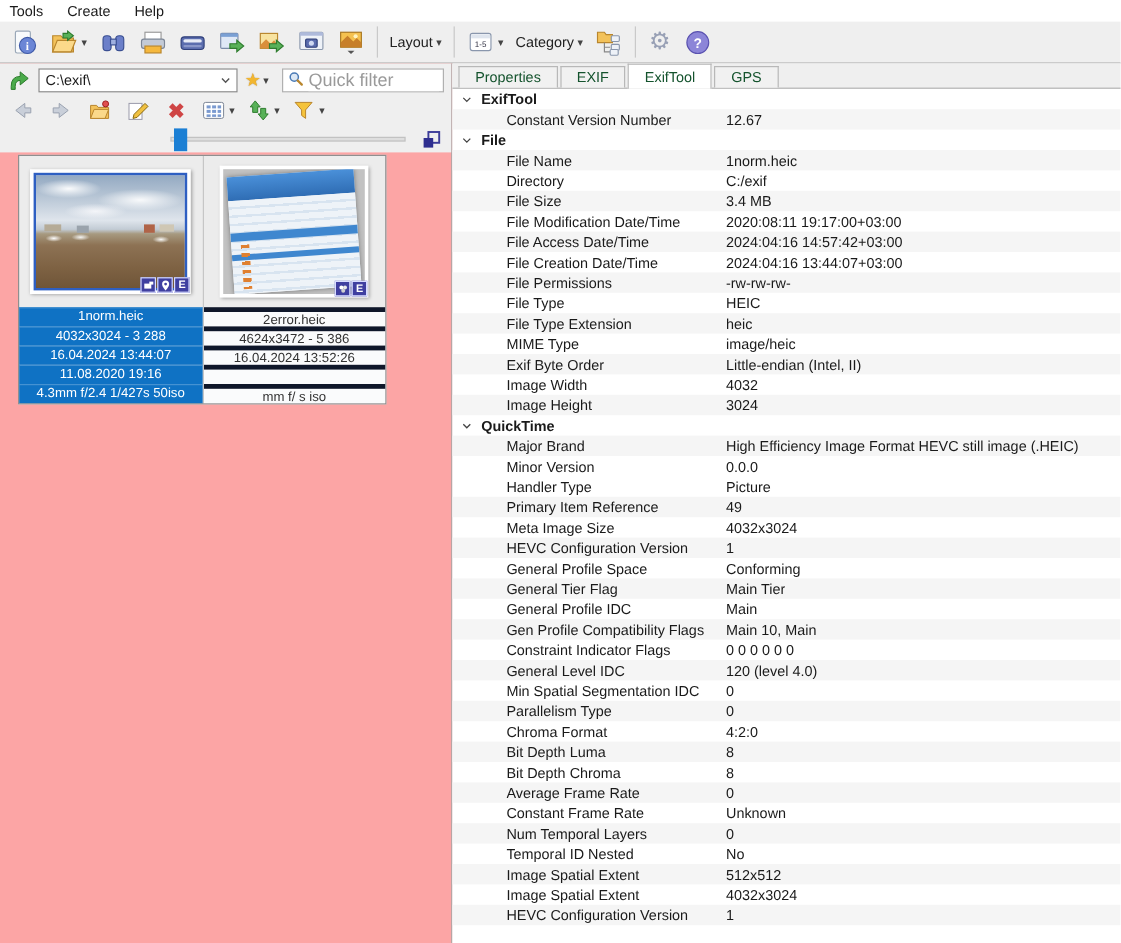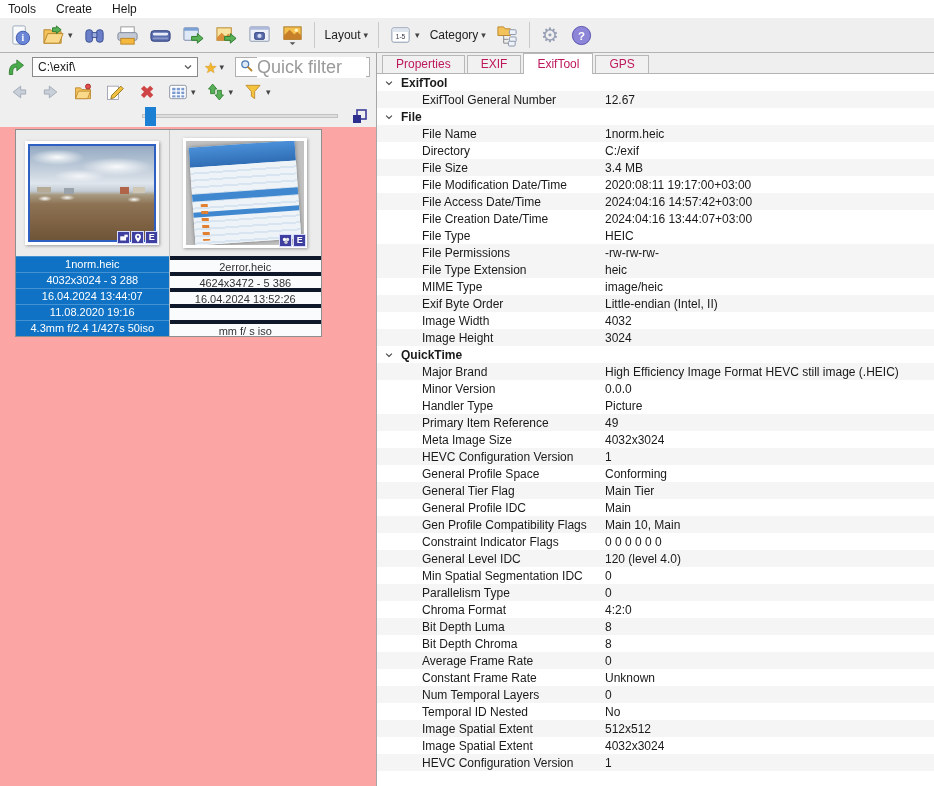"Quick filter" .filterbox input { font-size: 18px -> 15px }
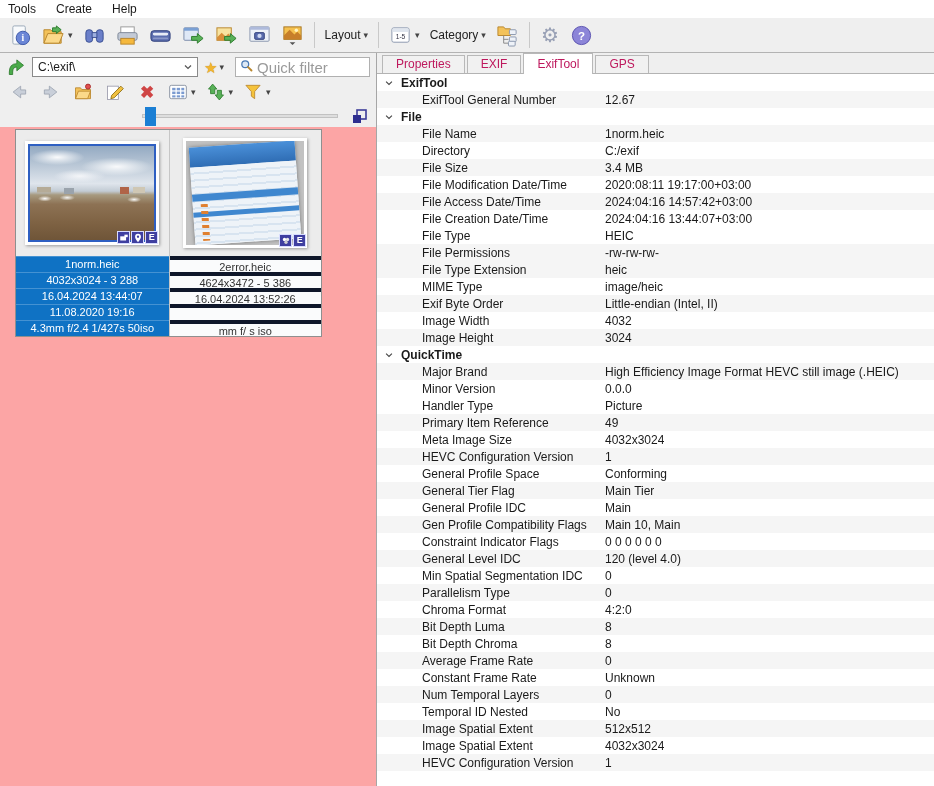"Properties" .tab { color: #be185d -> #14532d }
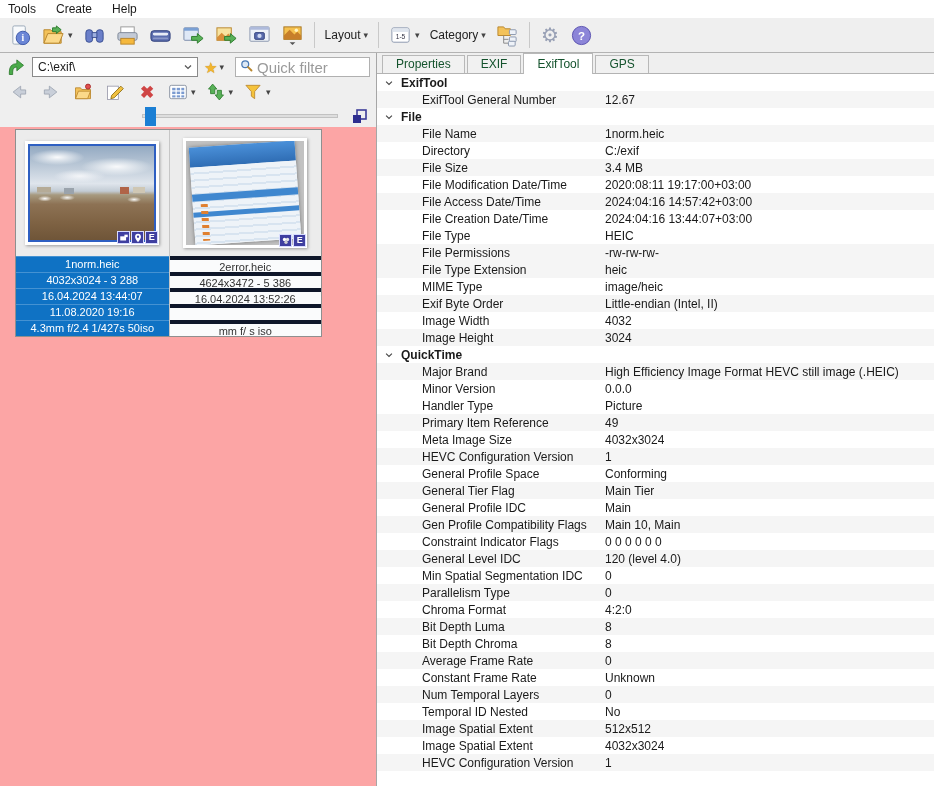"ExifTool General Number" span.tree-label { text: ExifTool General -> Constant Version }
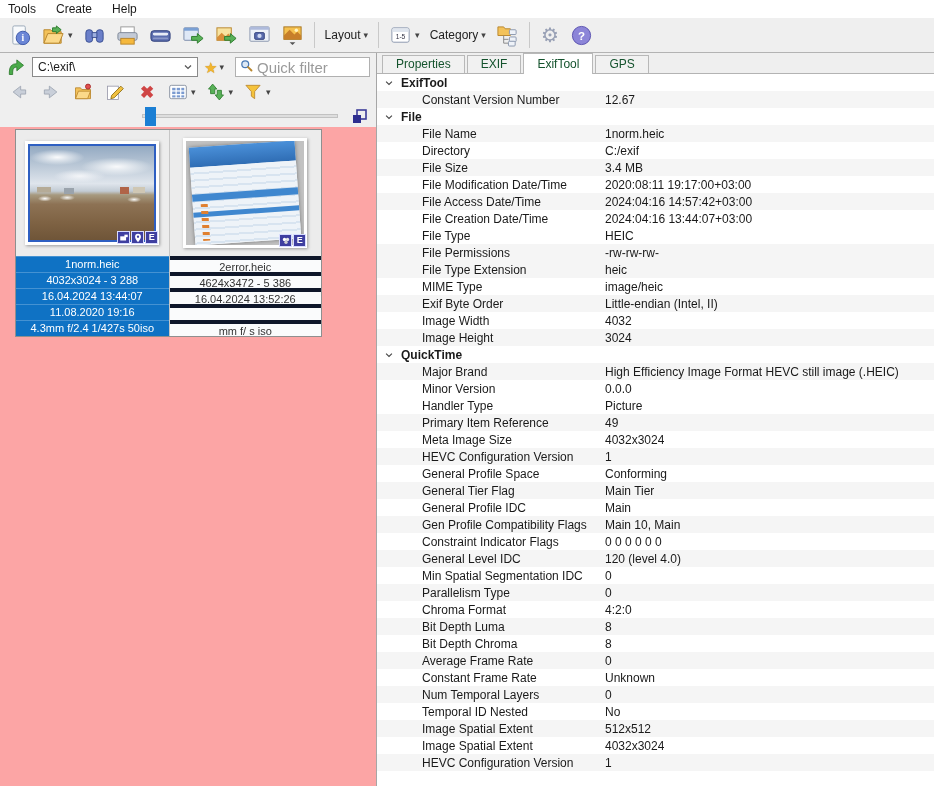"File Type" div.tree-row { order: before "File Permissions" -> after "File Permissions" }
